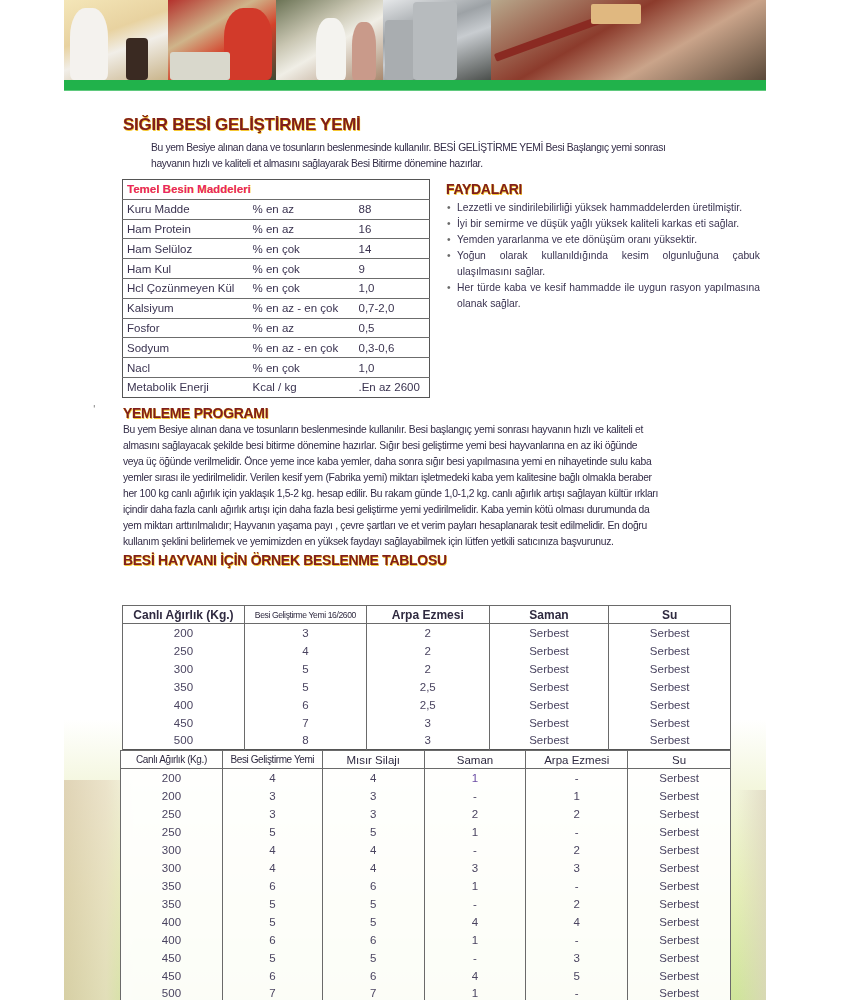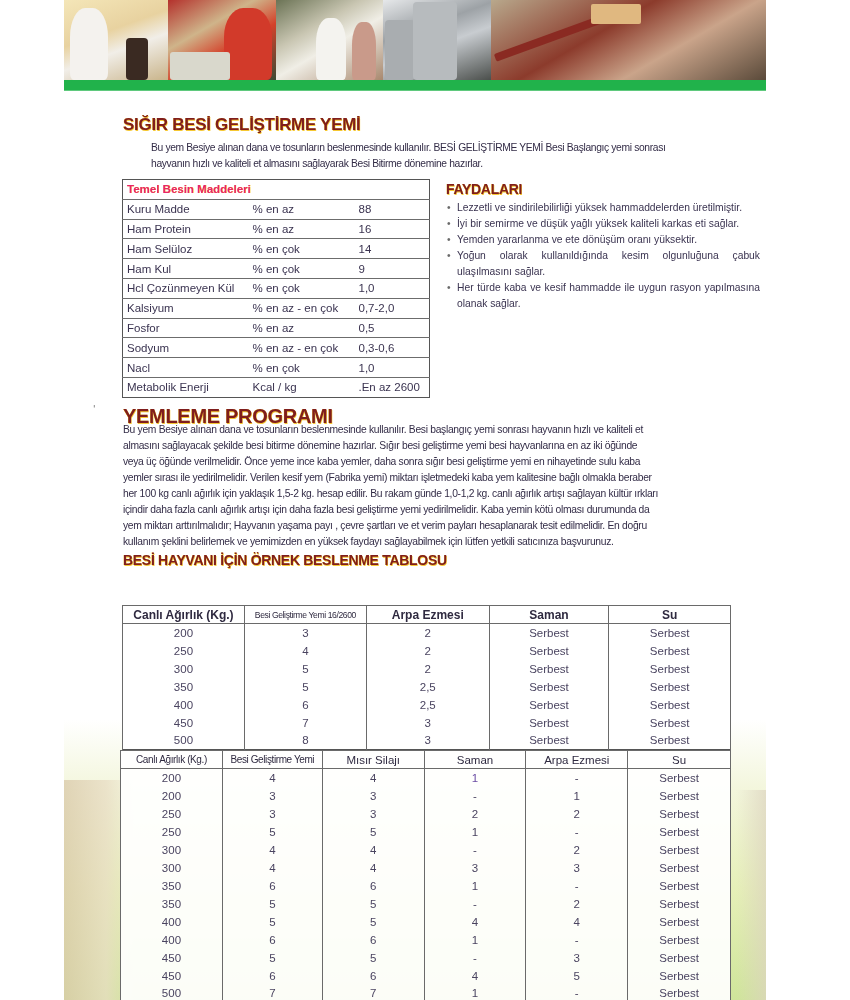"YEMLEME PROGRAMI" .h-yemleme { font-size: 20px -> 14px }
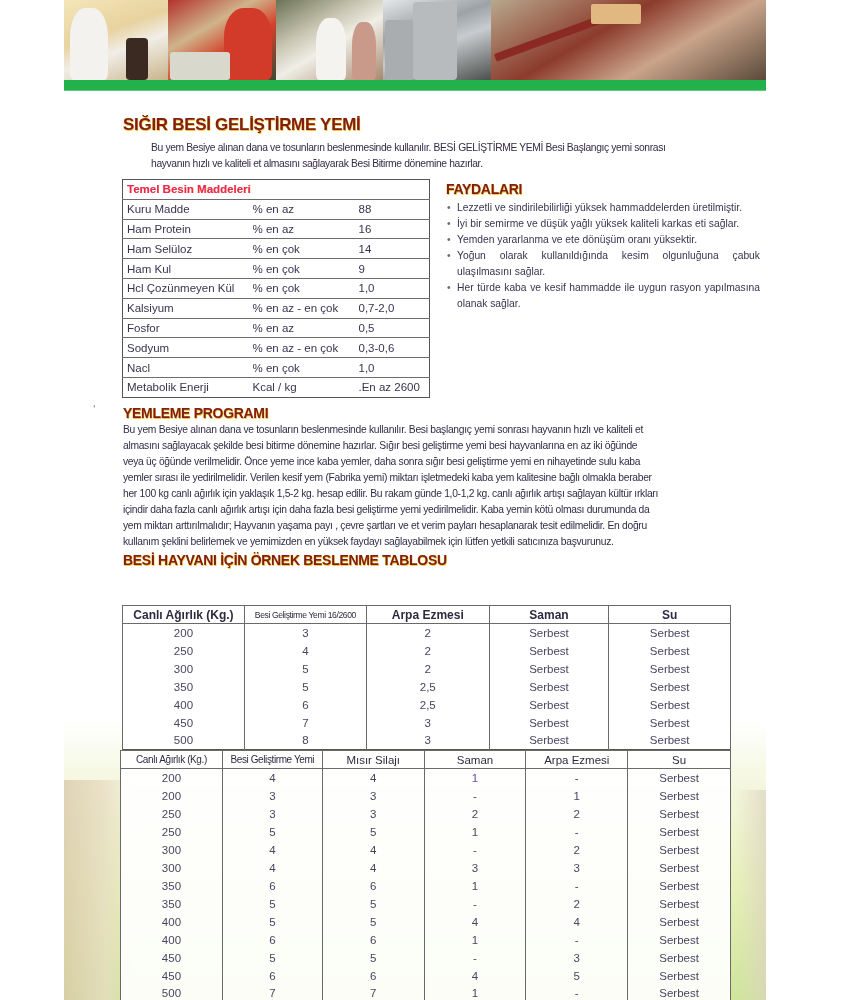"veya üç öğünde verilmelidir. Önce" span.line { text: geliştirme -> yapılmasına }
